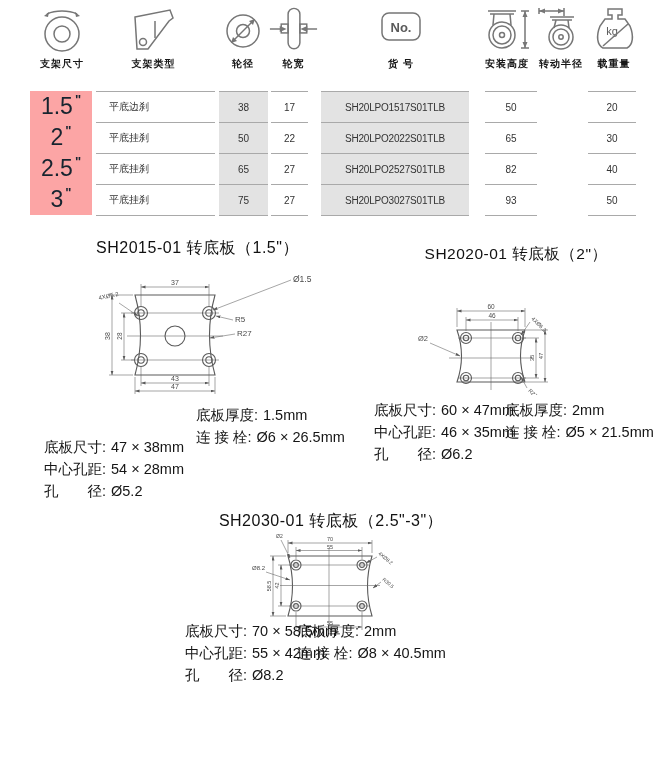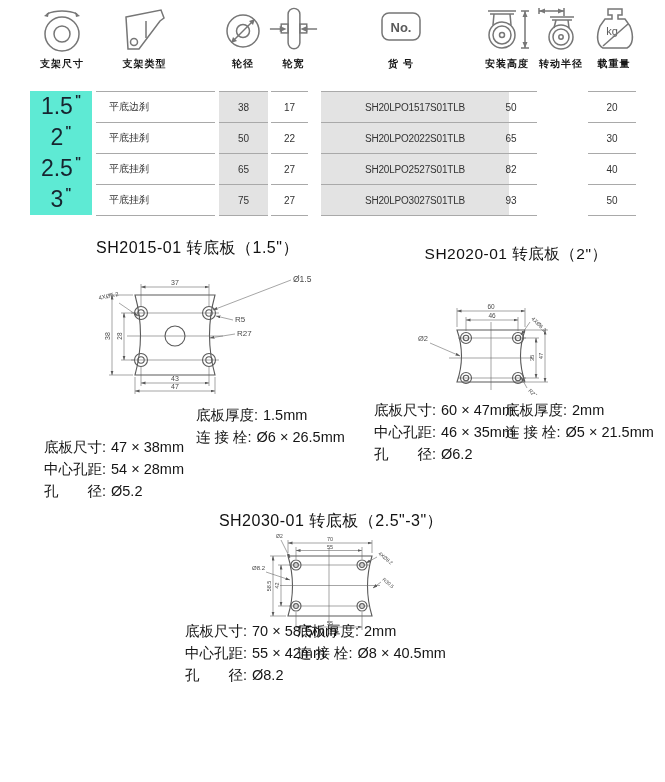"支架类型" div.hcol { left: 97px -> 106px }
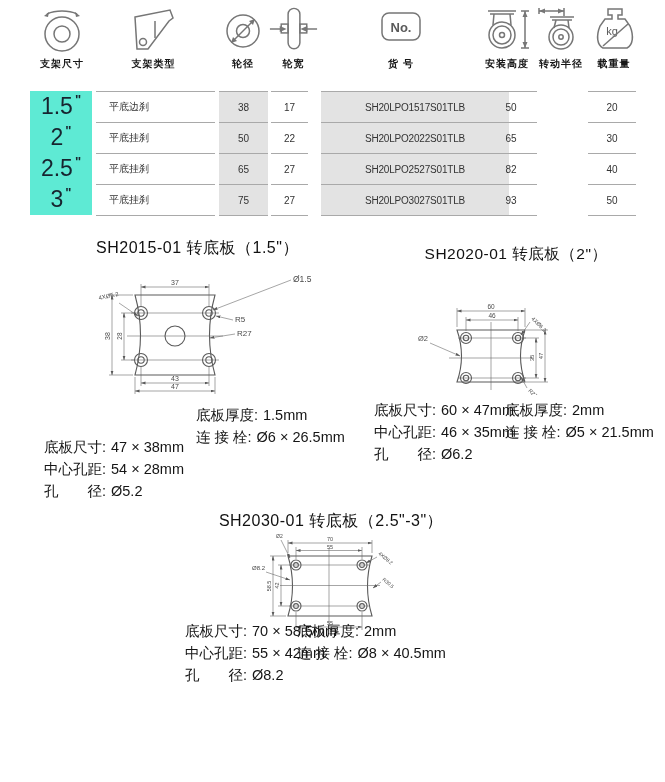"1.5" .blue { background: #5eead4 -> #fca5a5 }
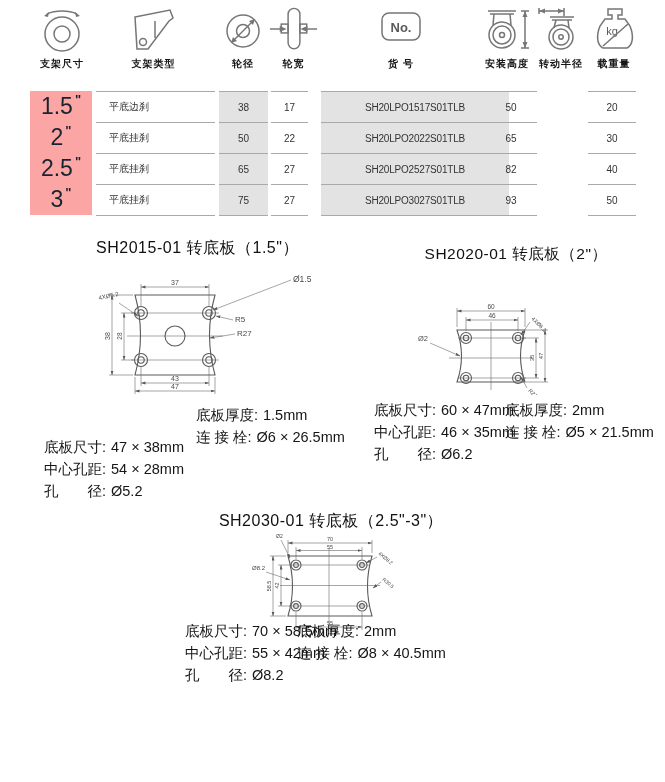"SH20LPO1517S01TLB" div.tcol { width: 188px -> 148px }
